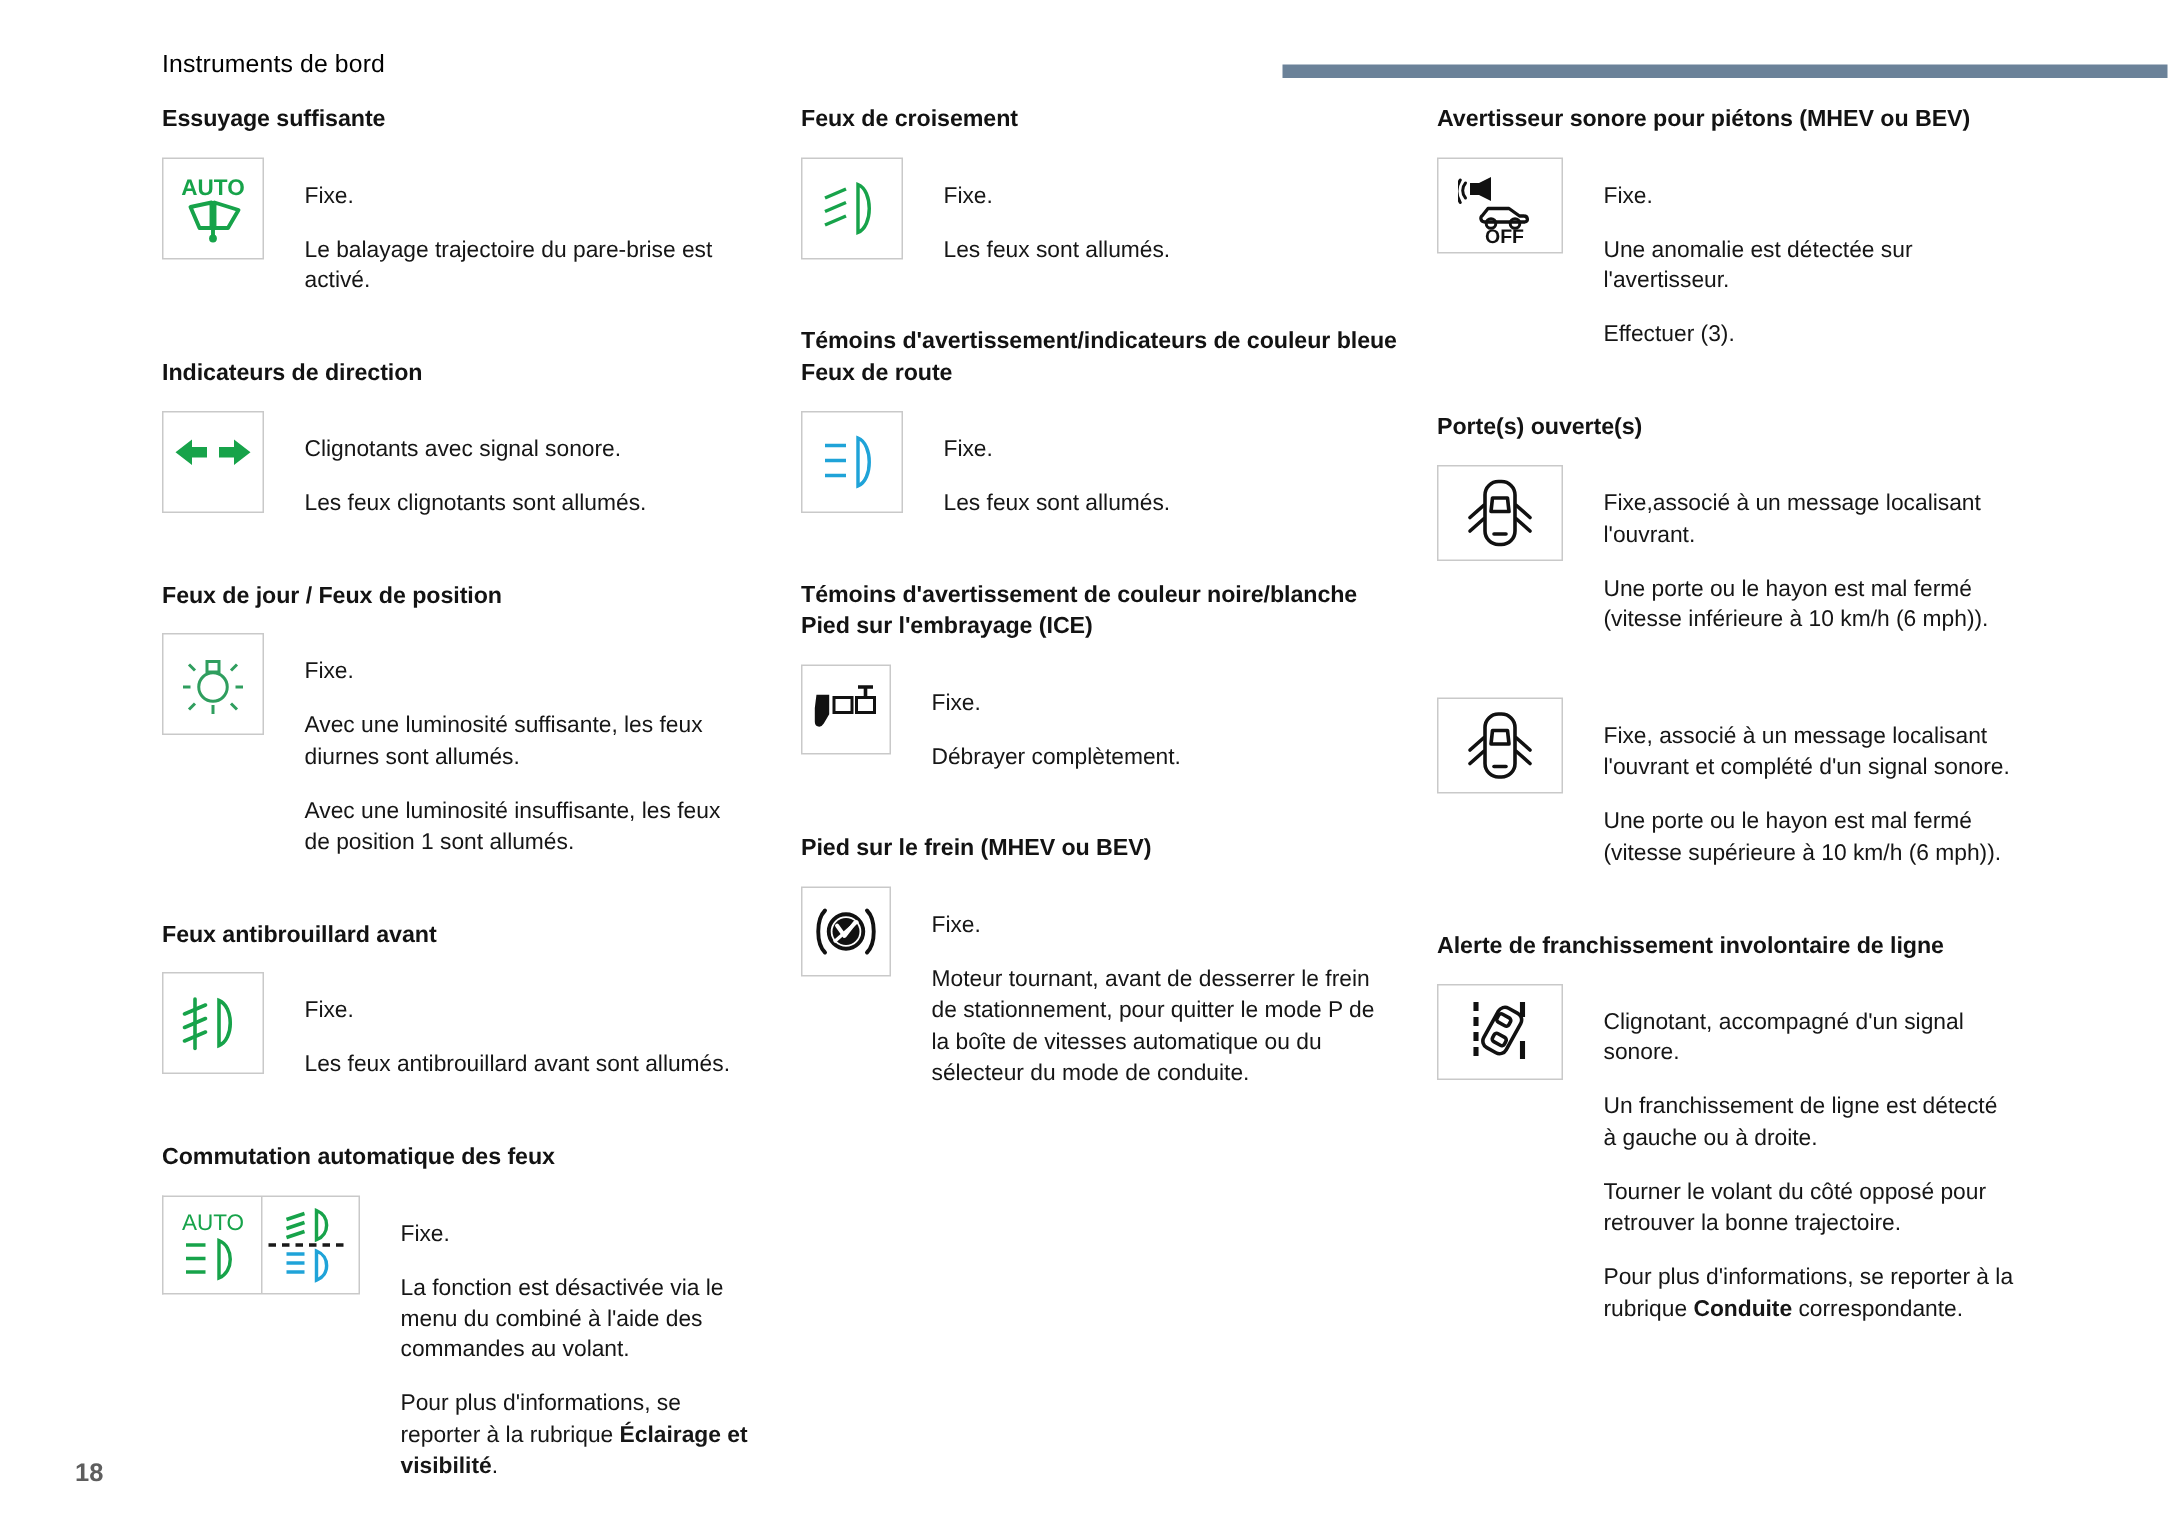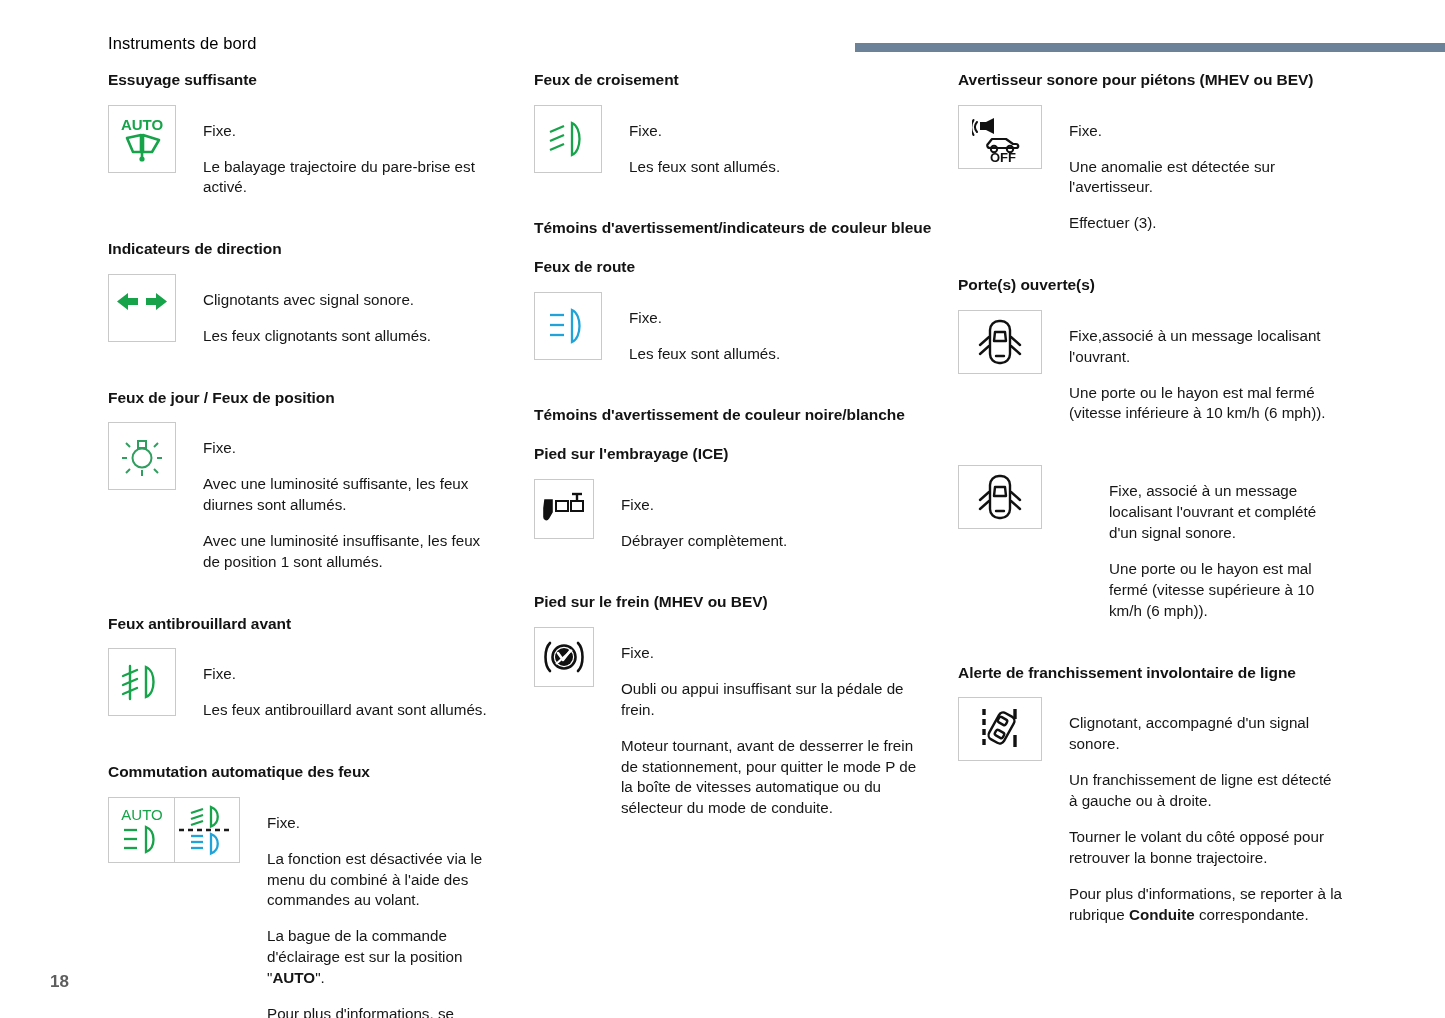"Feux de route" .sec.sp-top-s { margin-top: 18px -> none }
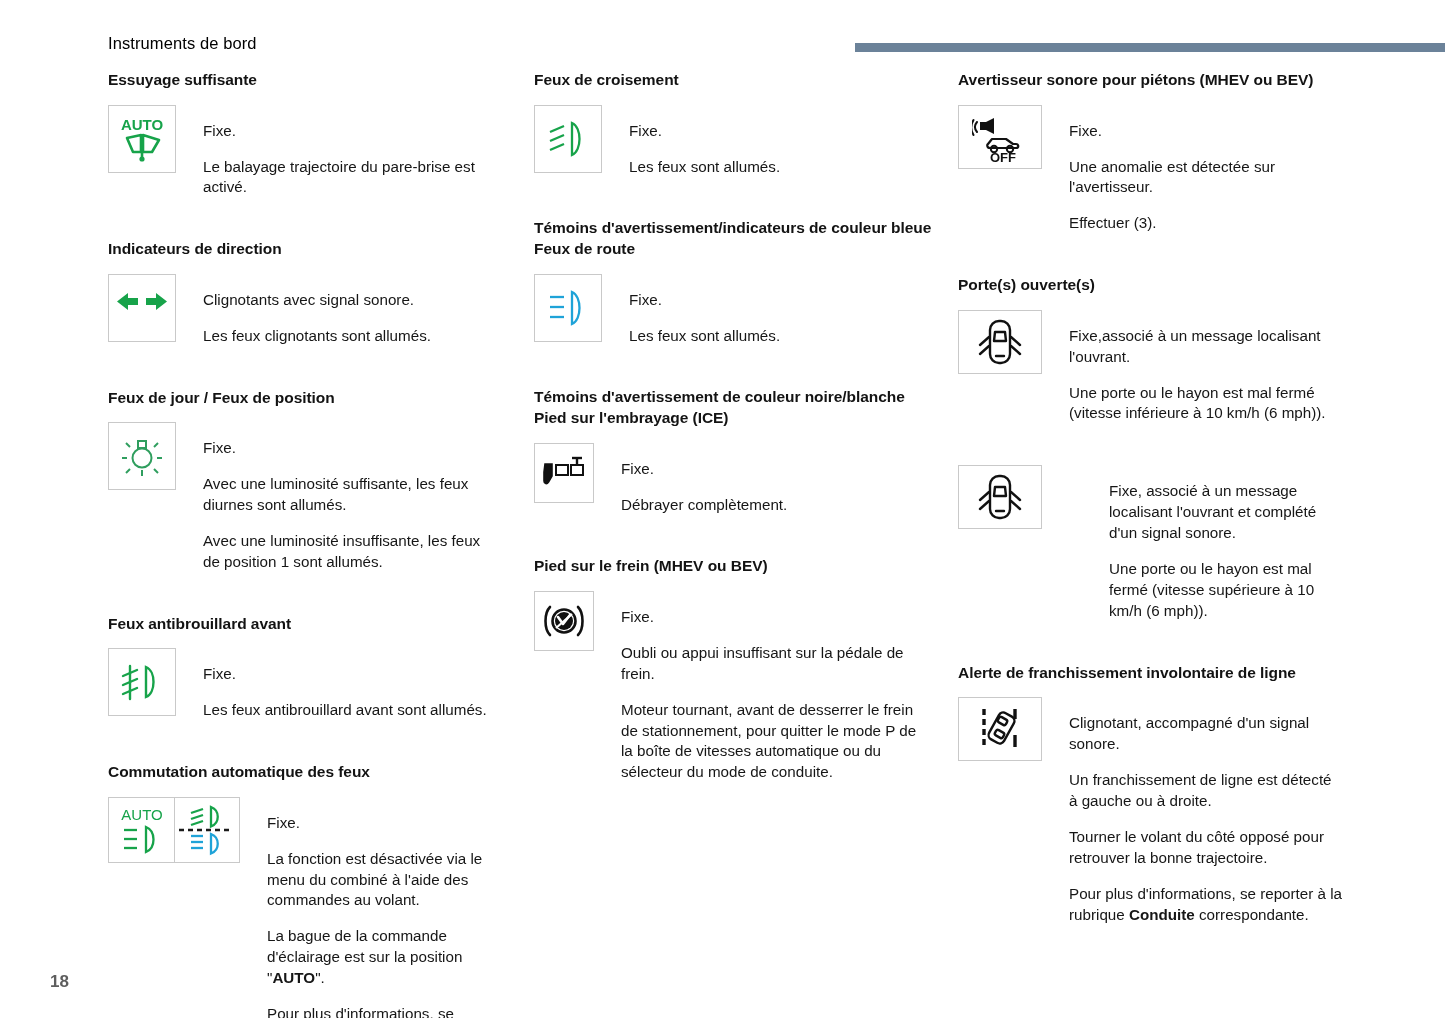"Fixe, associé à un message" div.row { gap: 40px -> none }
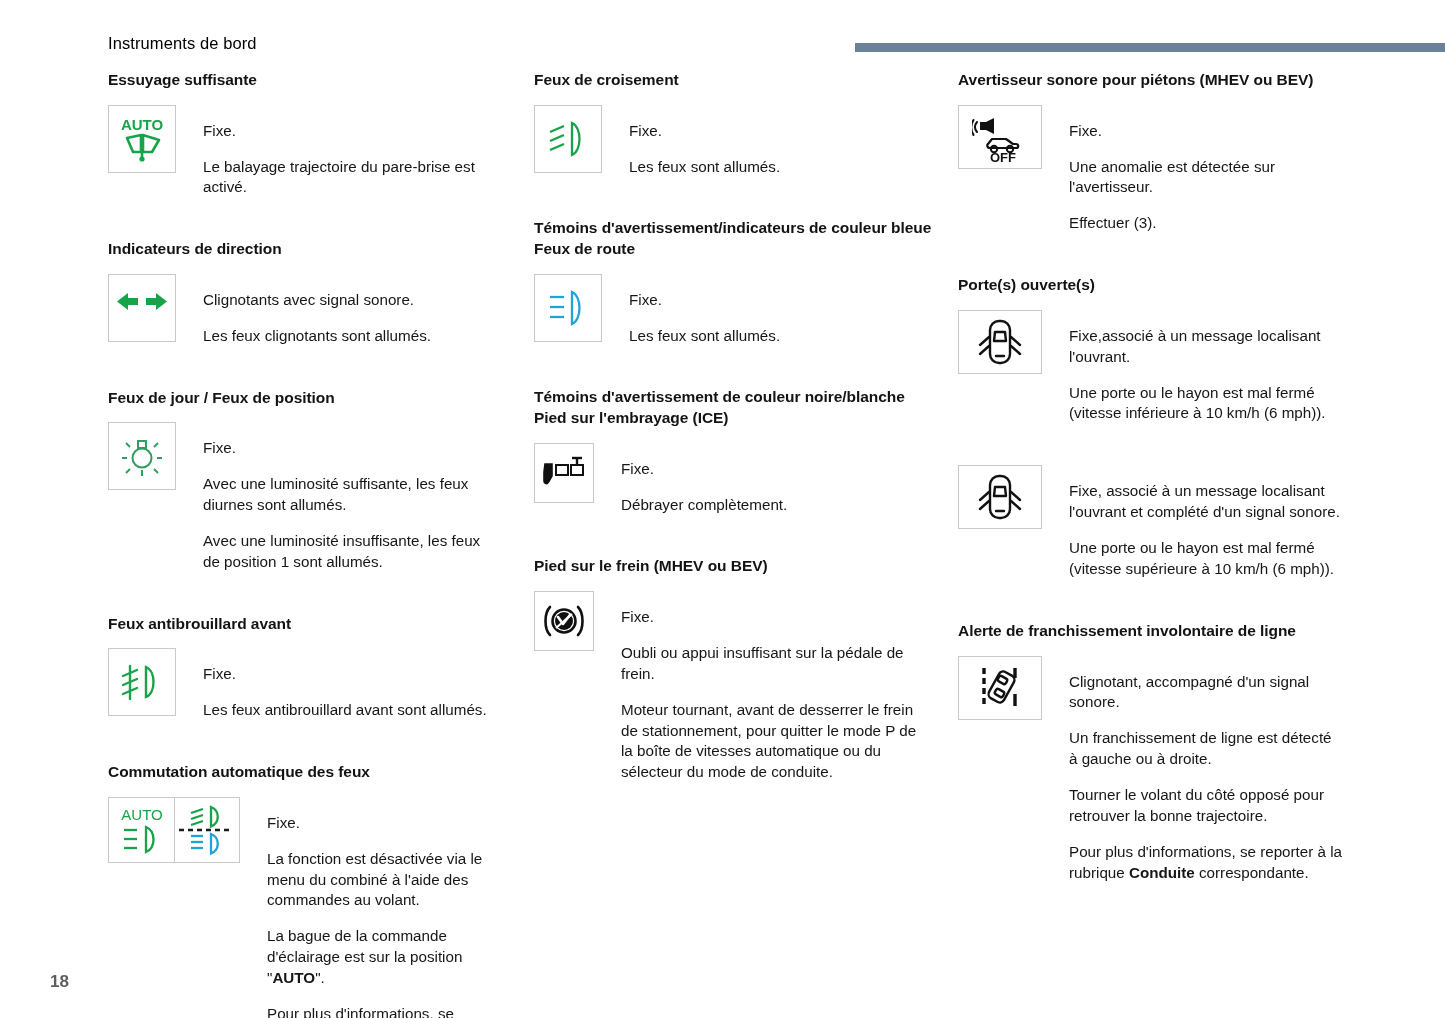"Oubli ou appui insuffisant sur" p { html: <p>Oubli ou appui insuffisant sur la pédale de frein.</p> -> none }
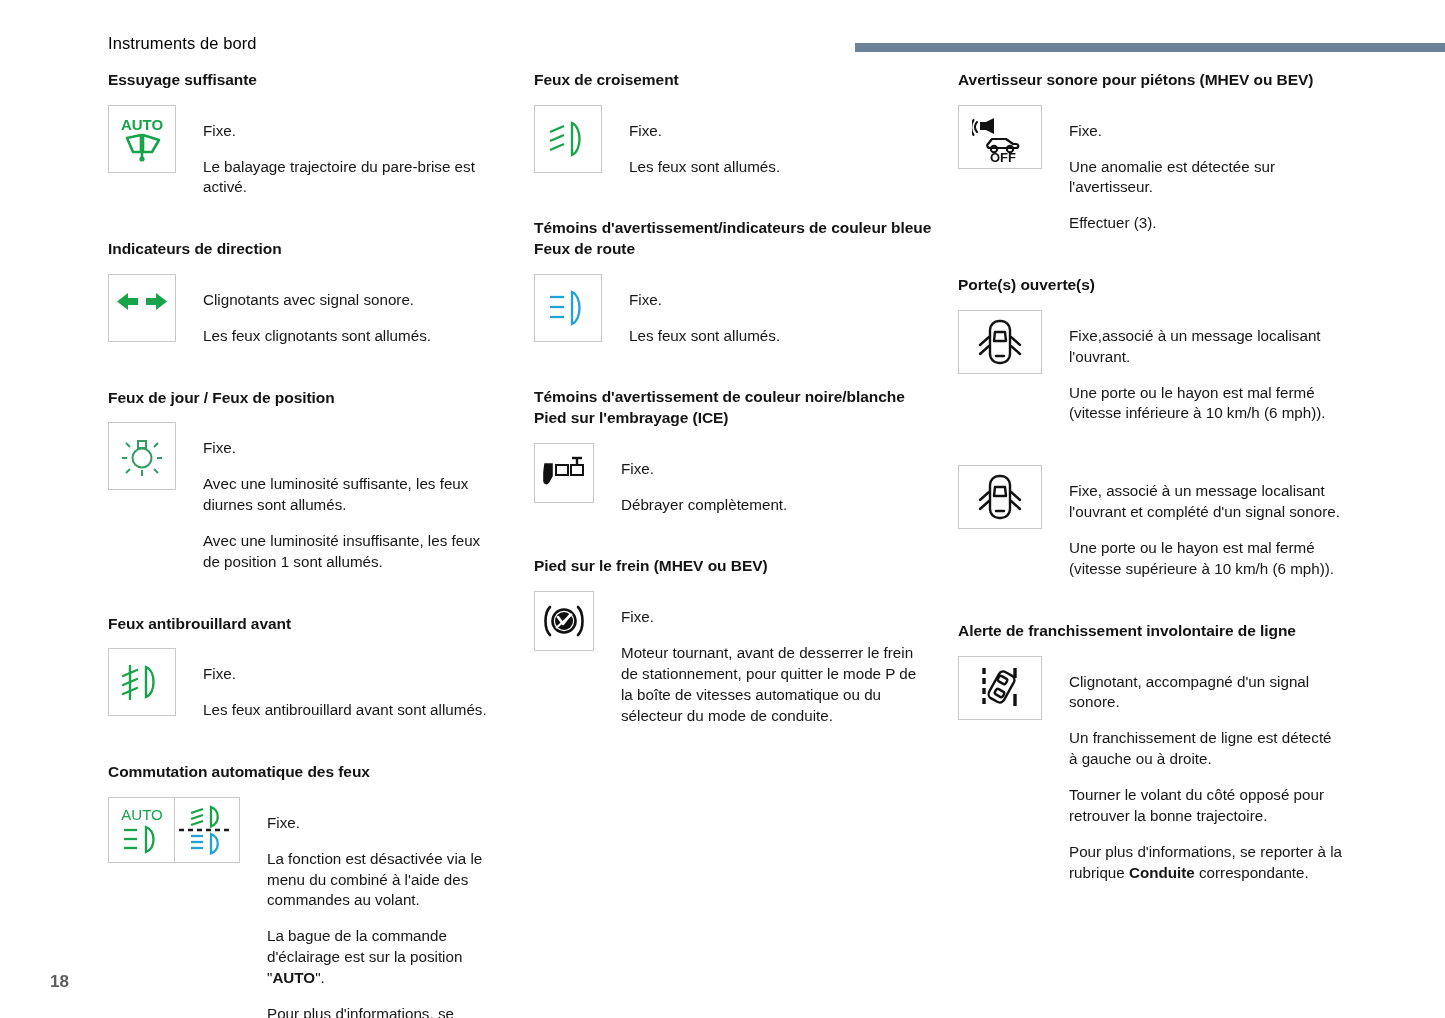"La bague de la commande" p { html: <p>La bague de la commande d'éclairage est sur la position "<b>AUTO</b>".</p> -> none }
